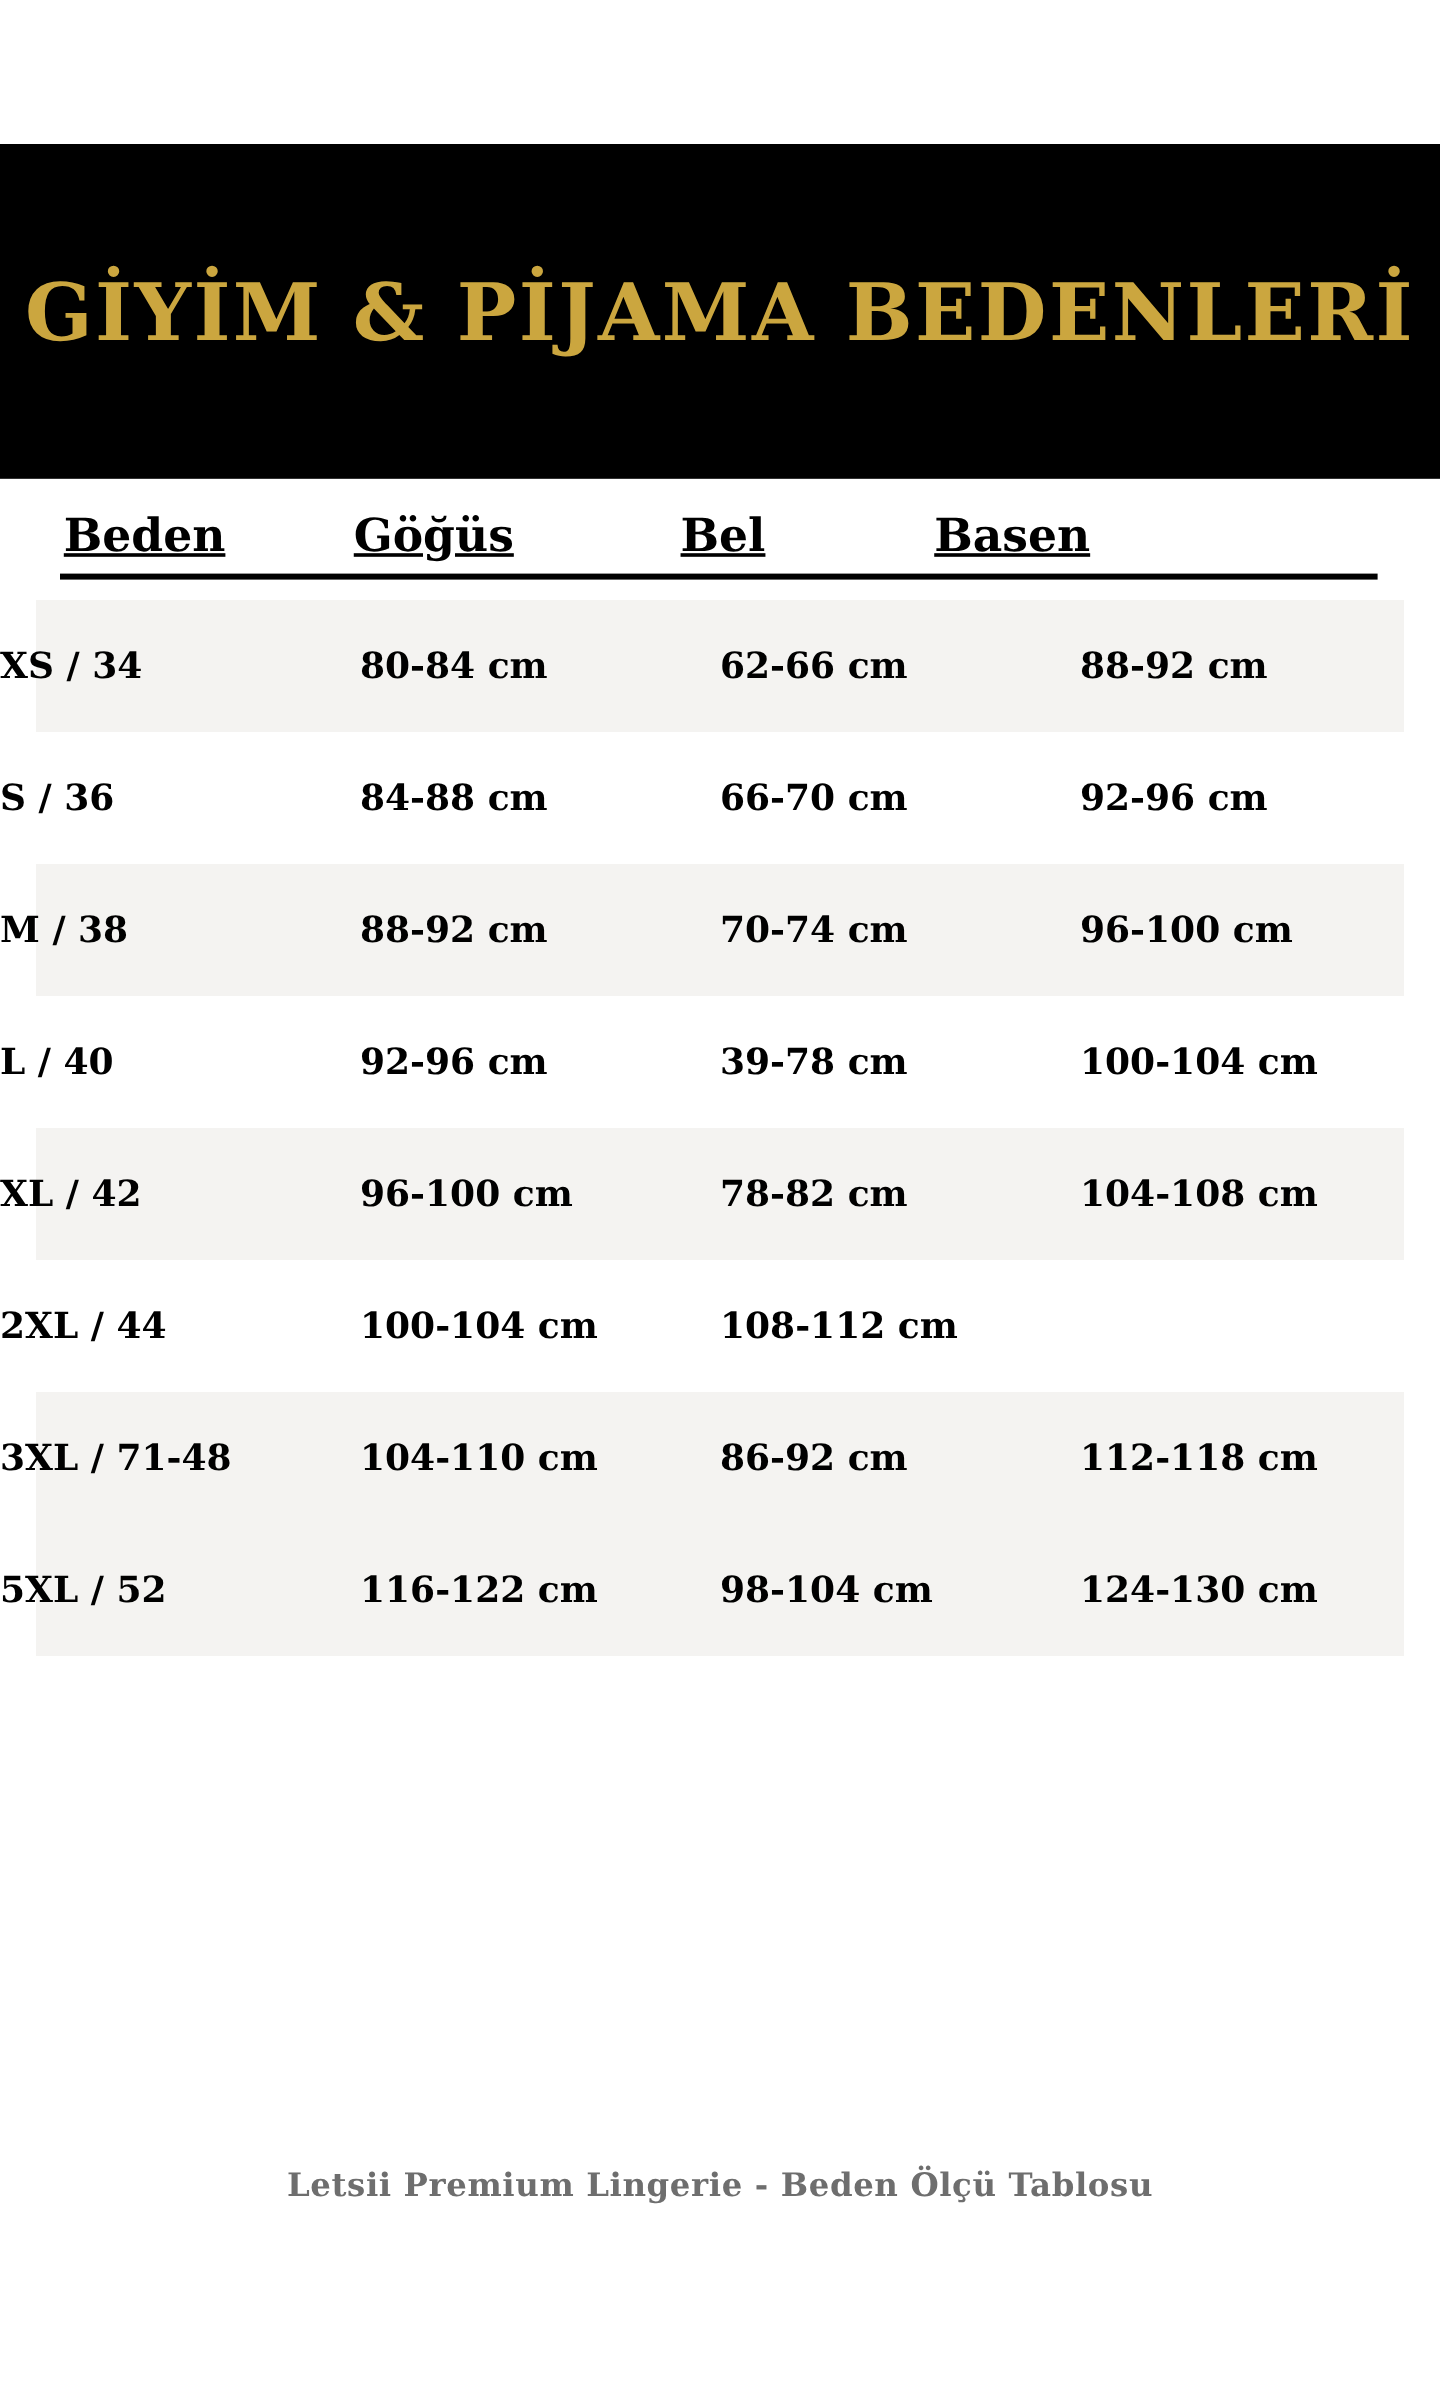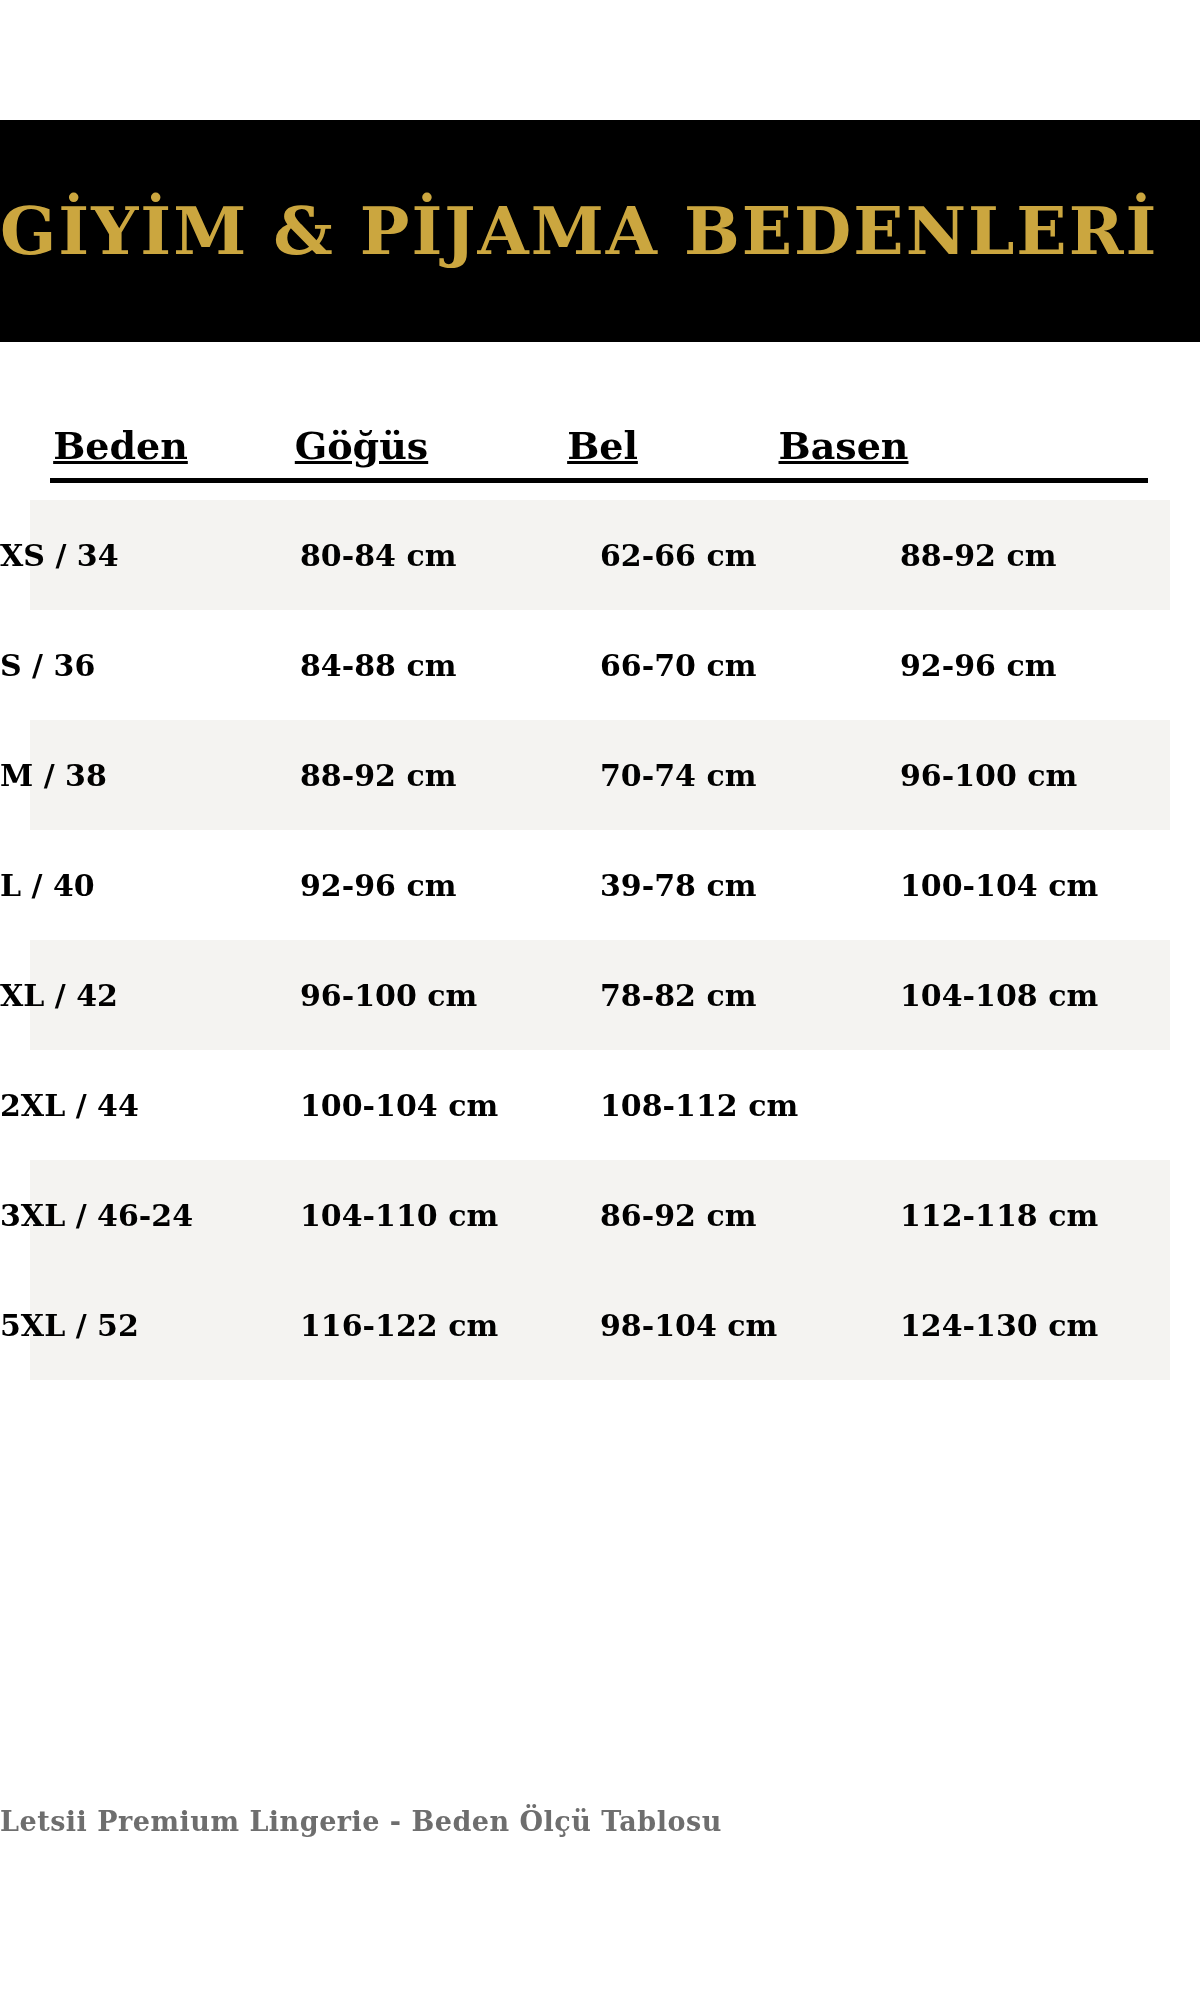"GİYİM & PİJAMA BEDENLERİ" .banner { height: 222px -> 279px; justify-content: none -> center }
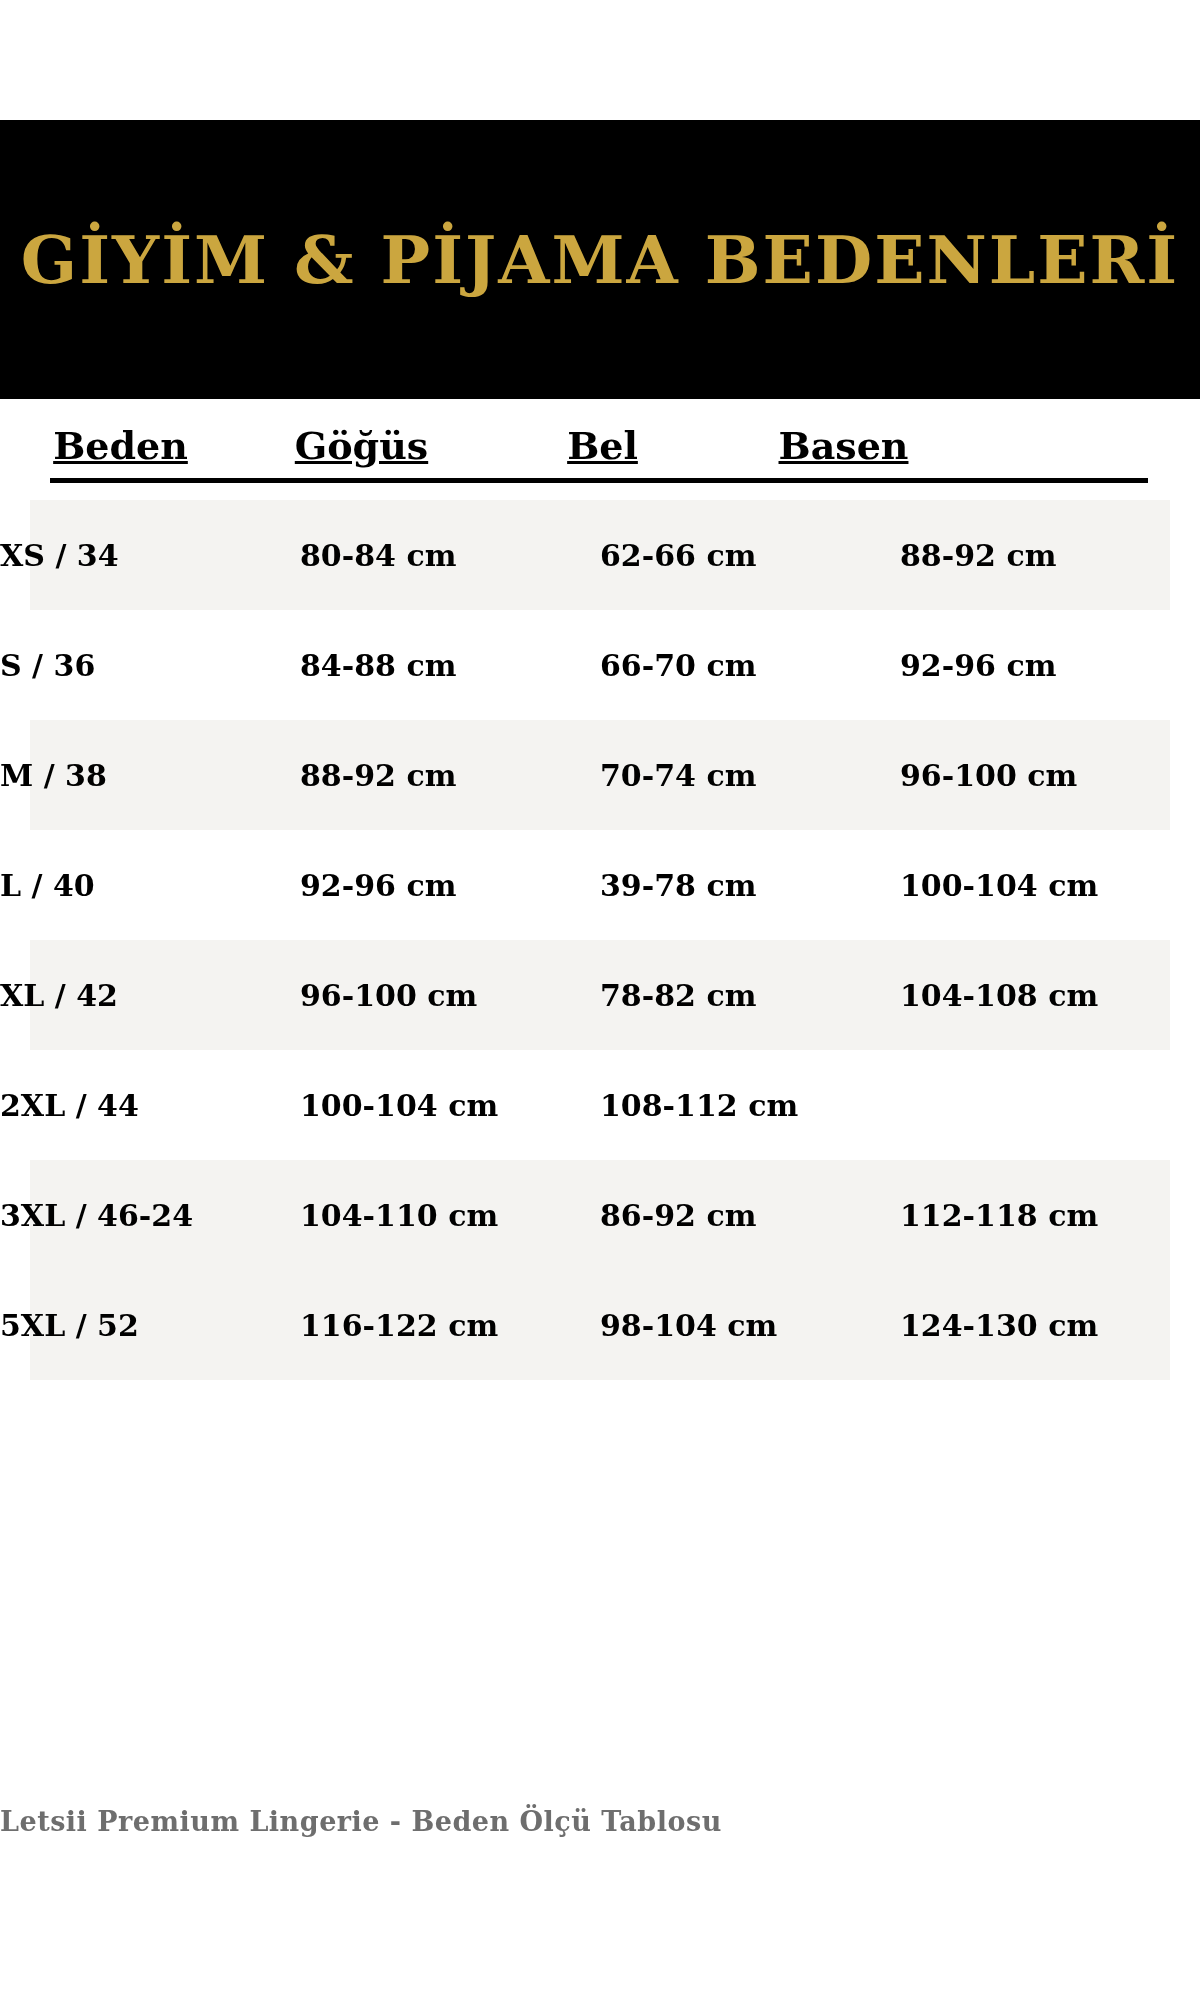"3XL / 46-24" div.cell { text: 46-24 -> 71-48 }
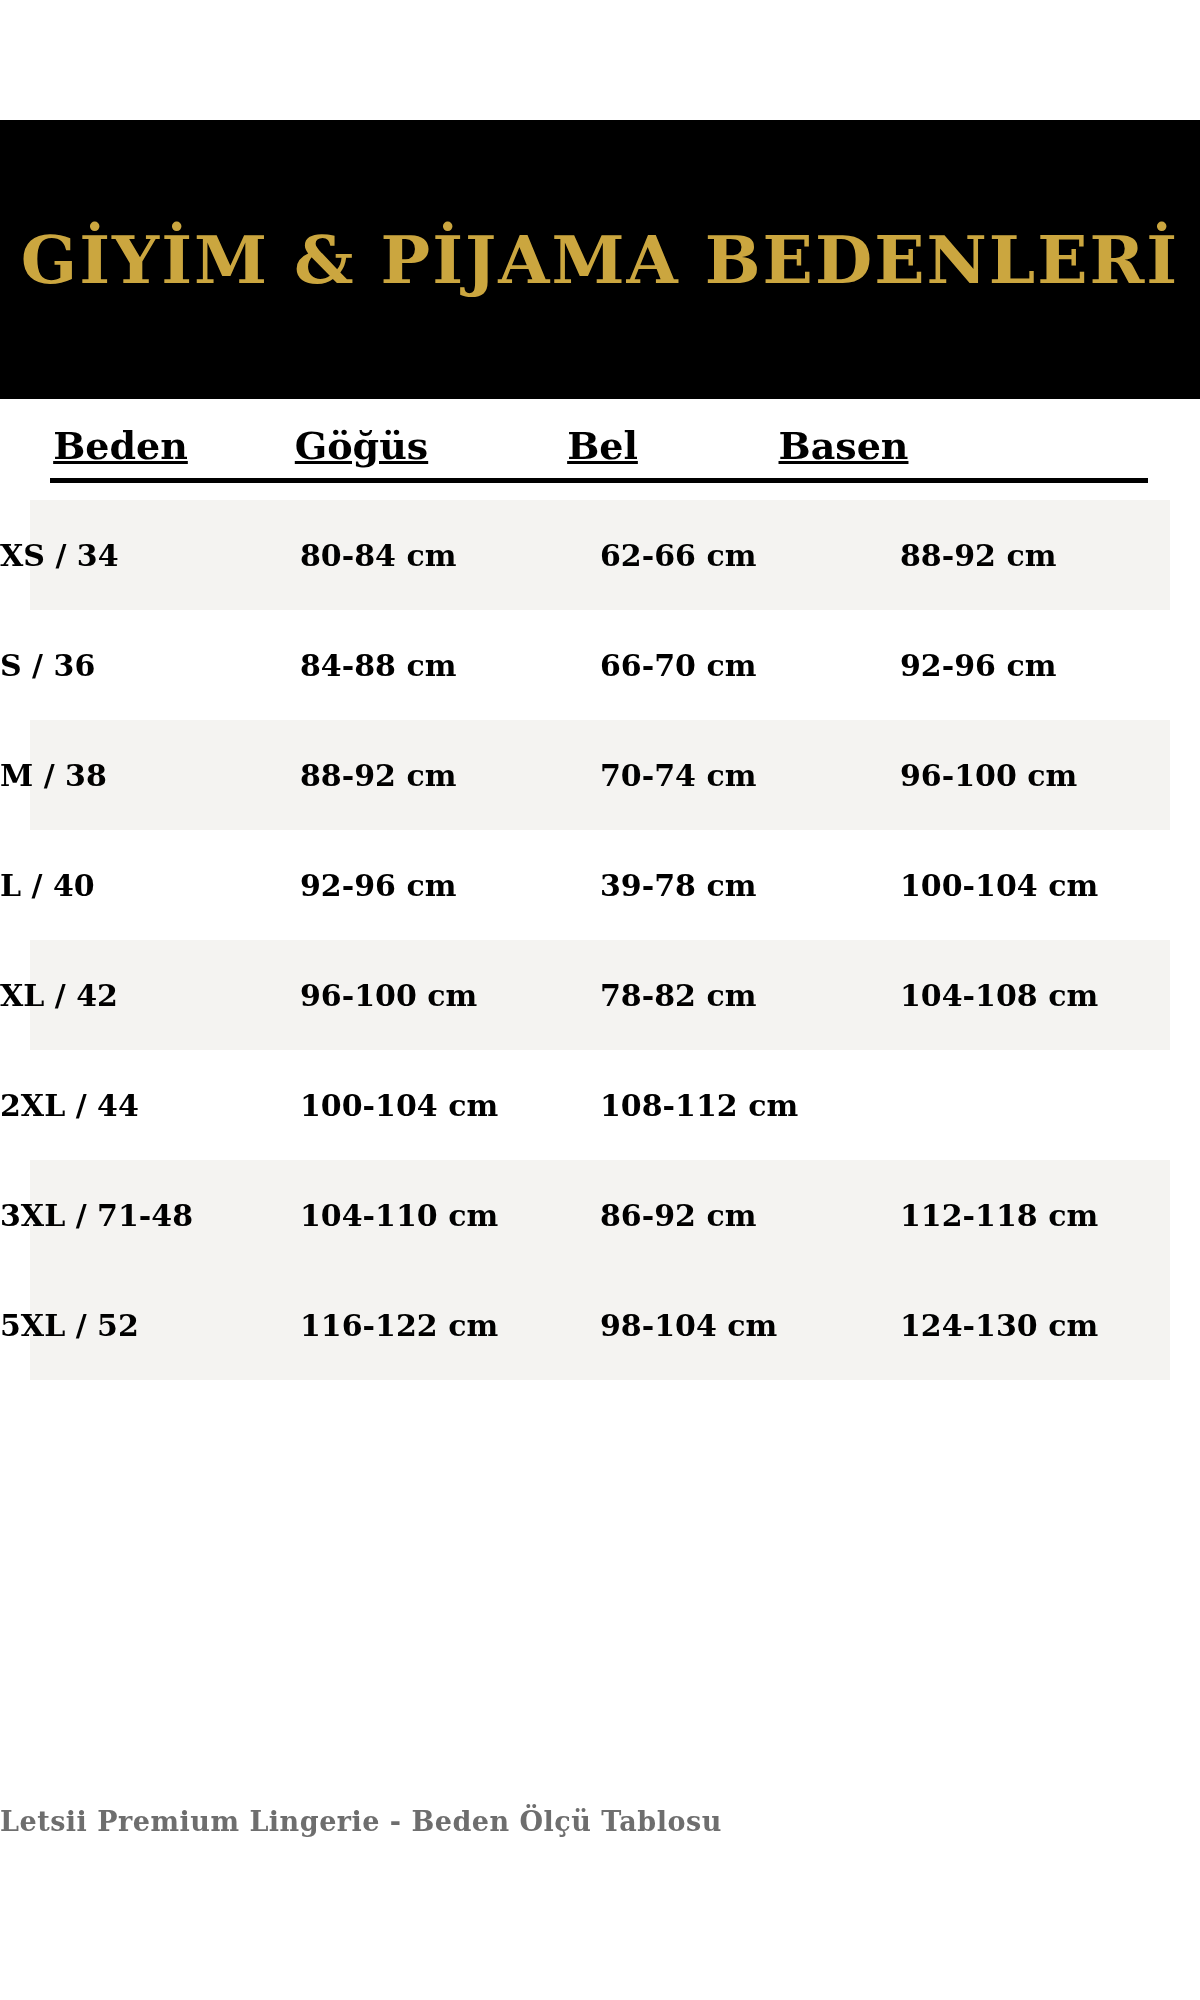"Letsii Premium Lingerie - Beden" .caption { text-align: left -> center }
